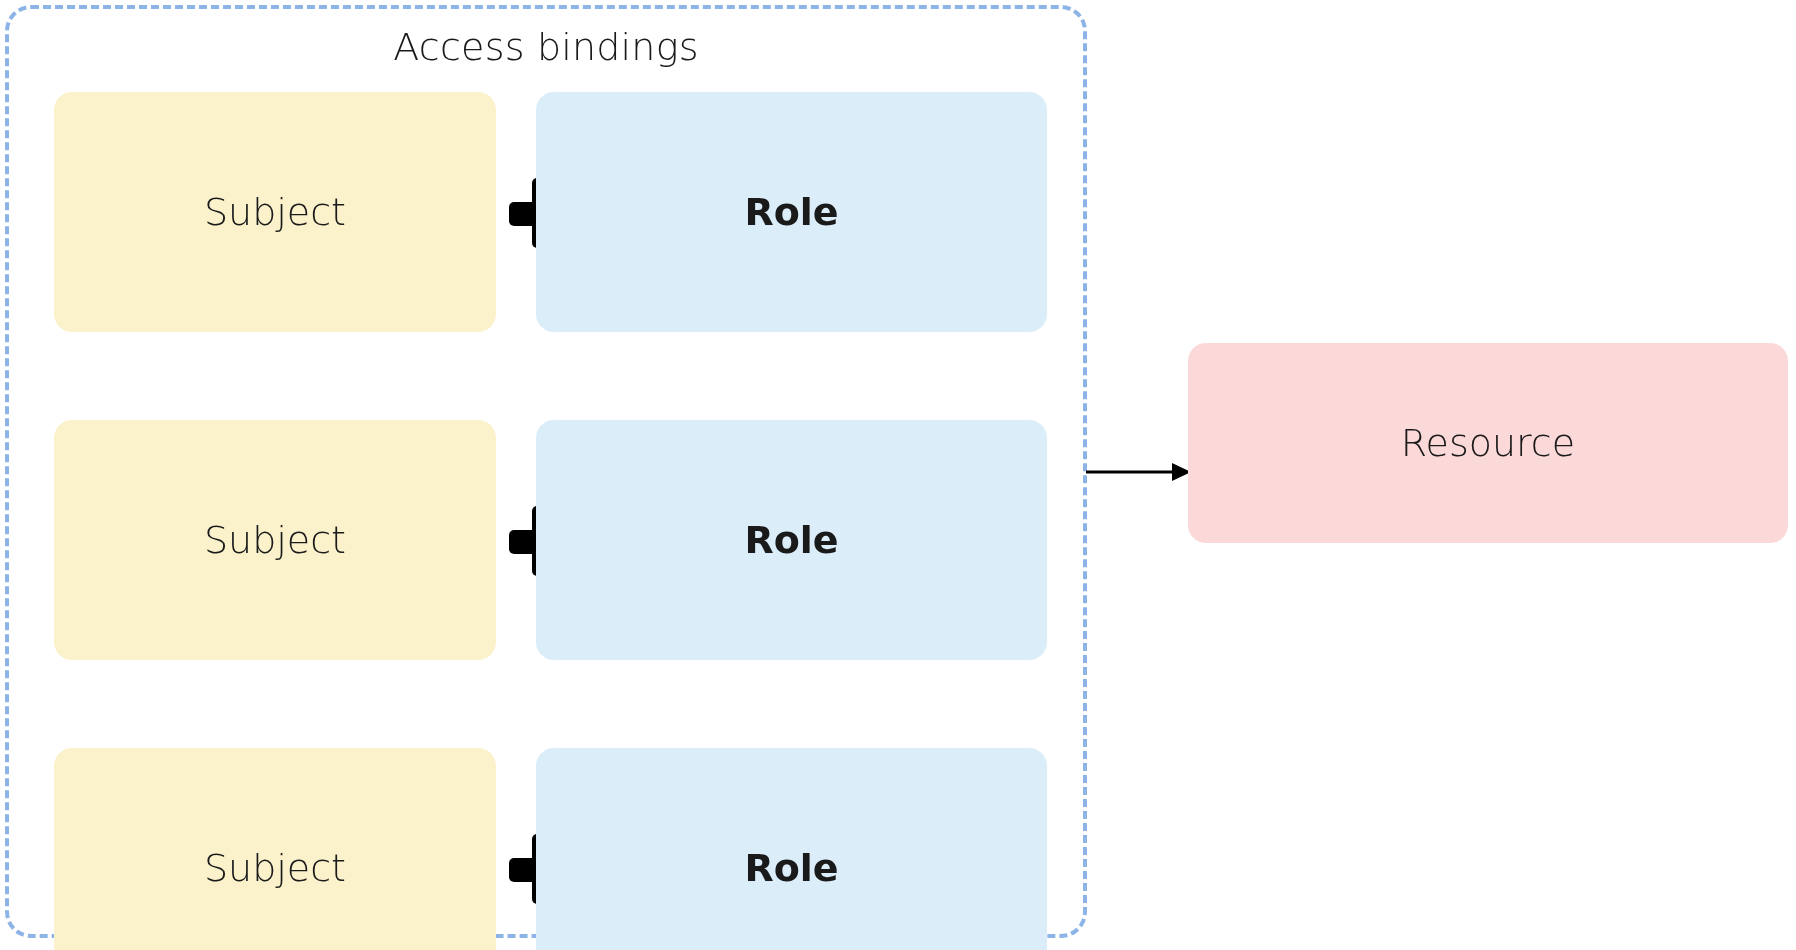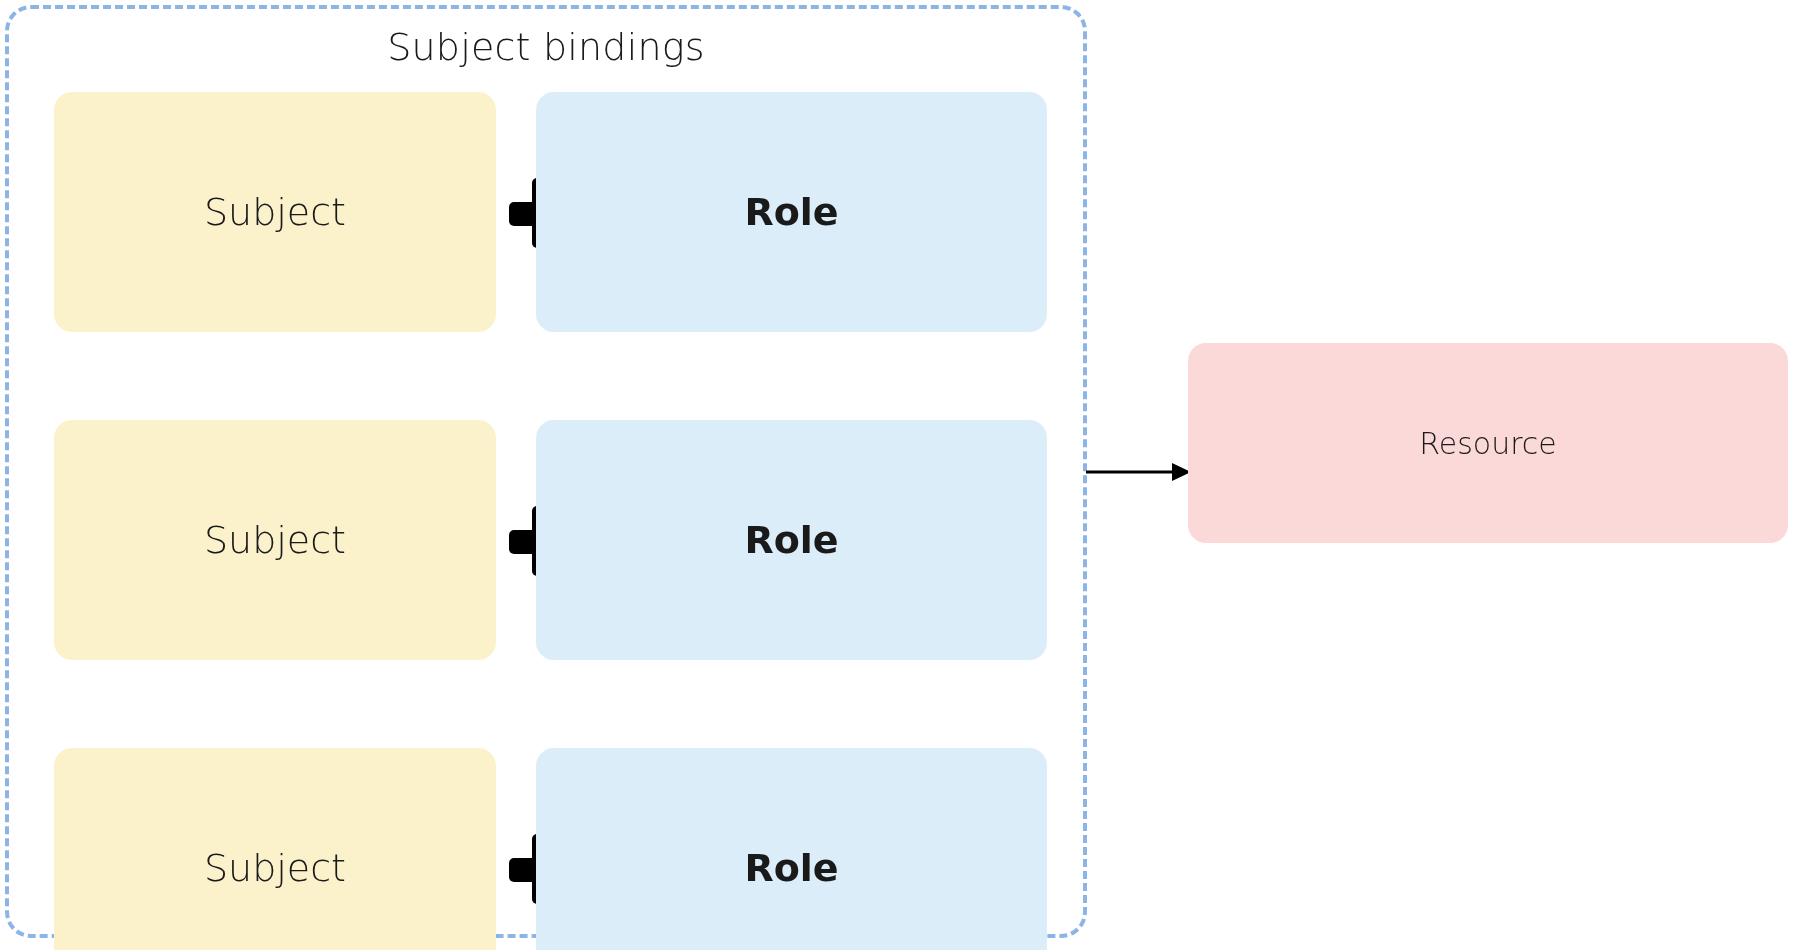"Subject bindings" div.group-title { text: Subject -> Access }
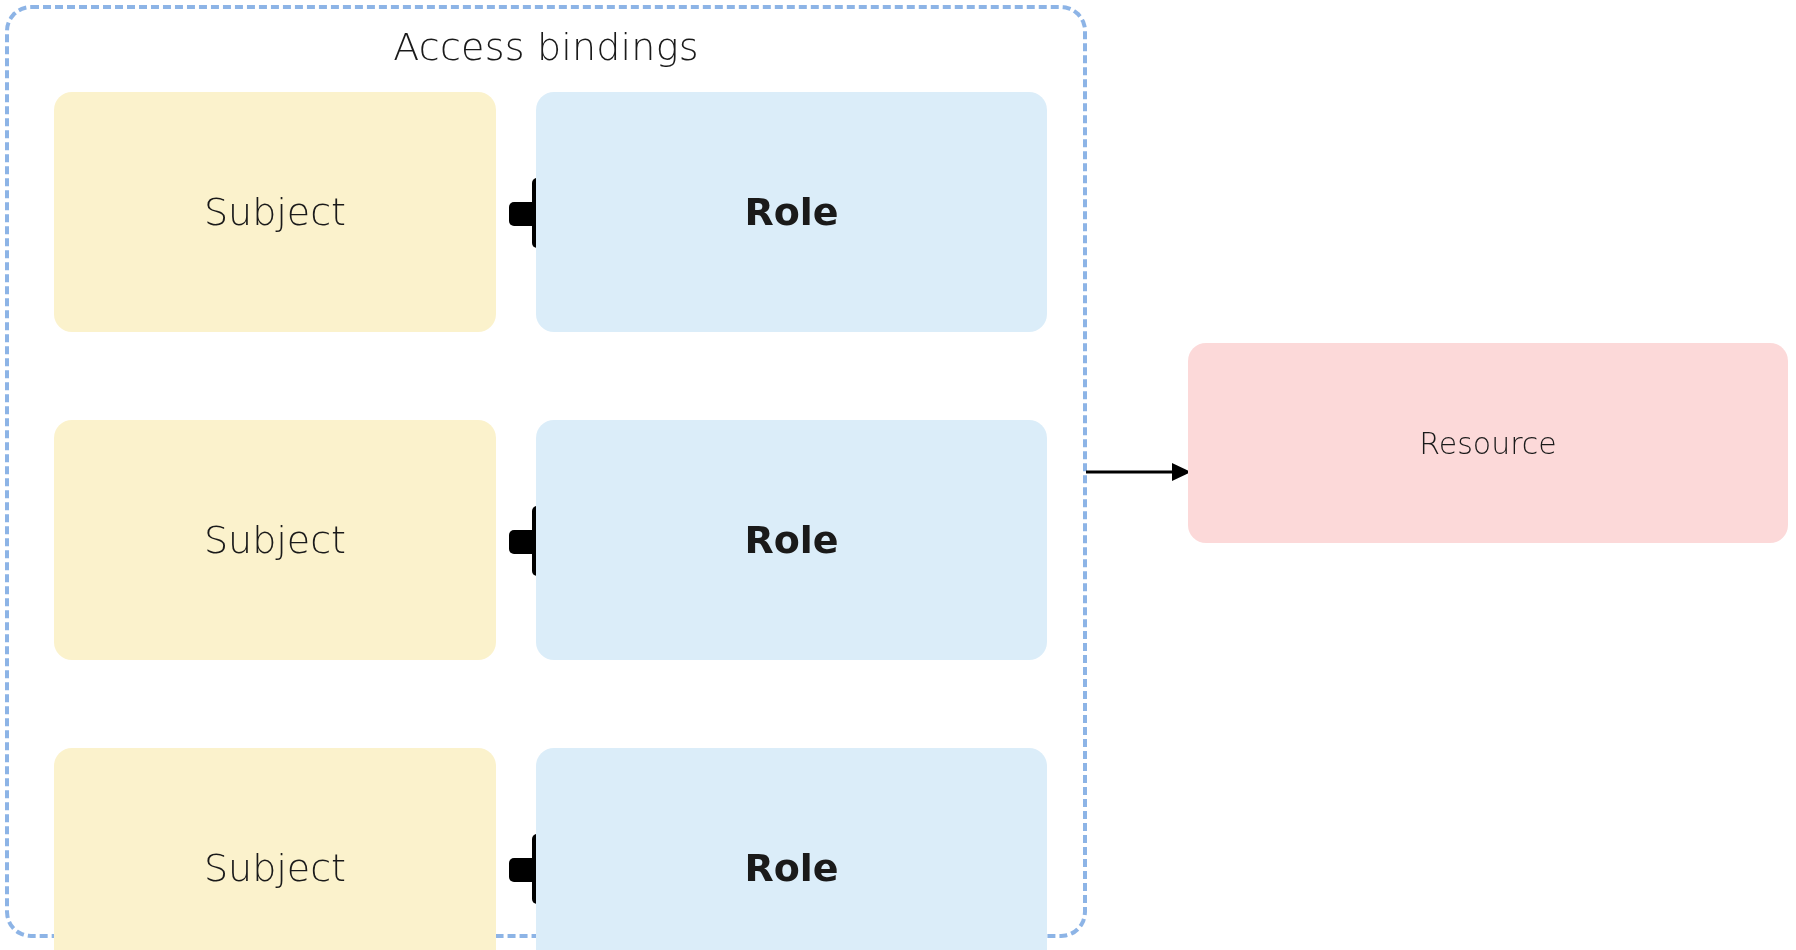"Resource" .node-resource { font-size: 30px -> 38px }
